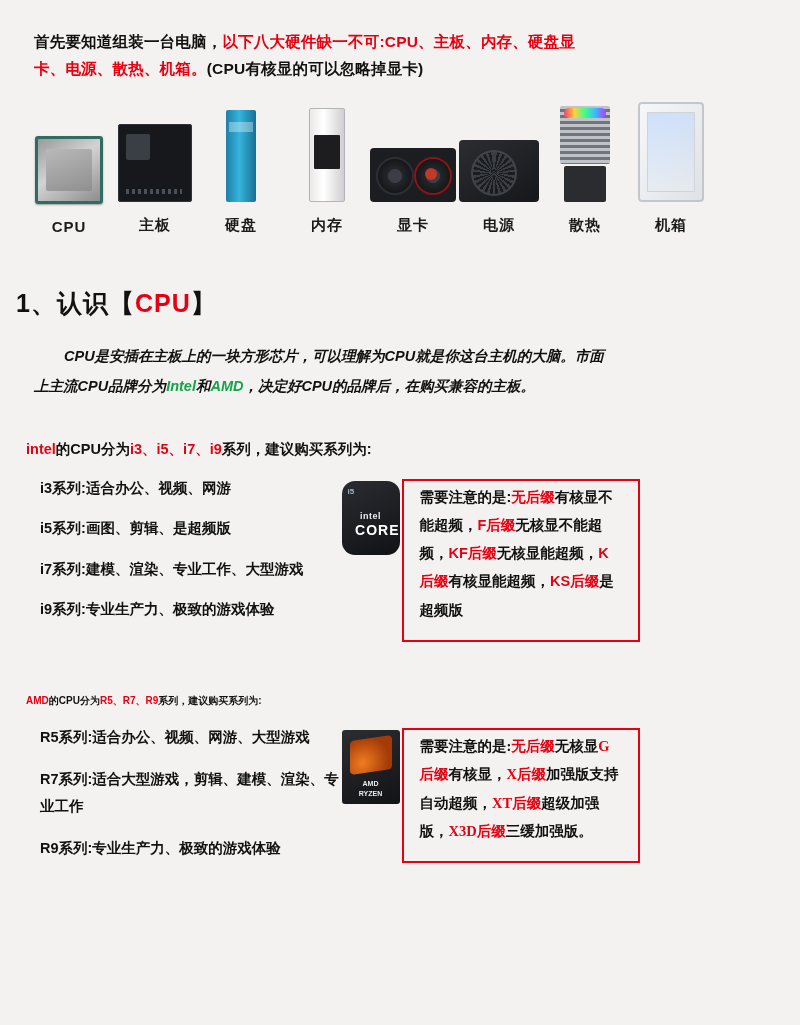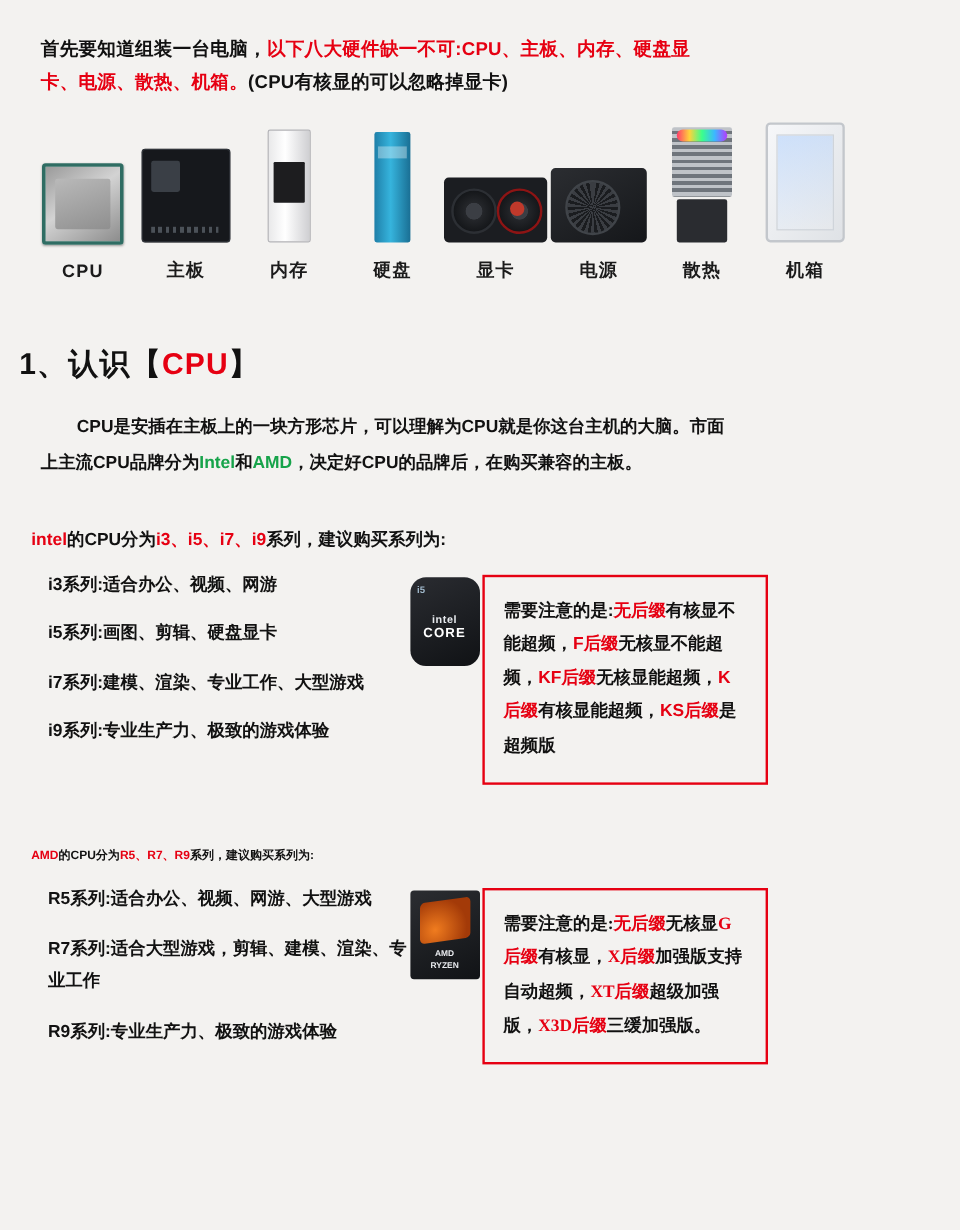"内存" div.part { order: before "硬盘" -> after "硬盘" }
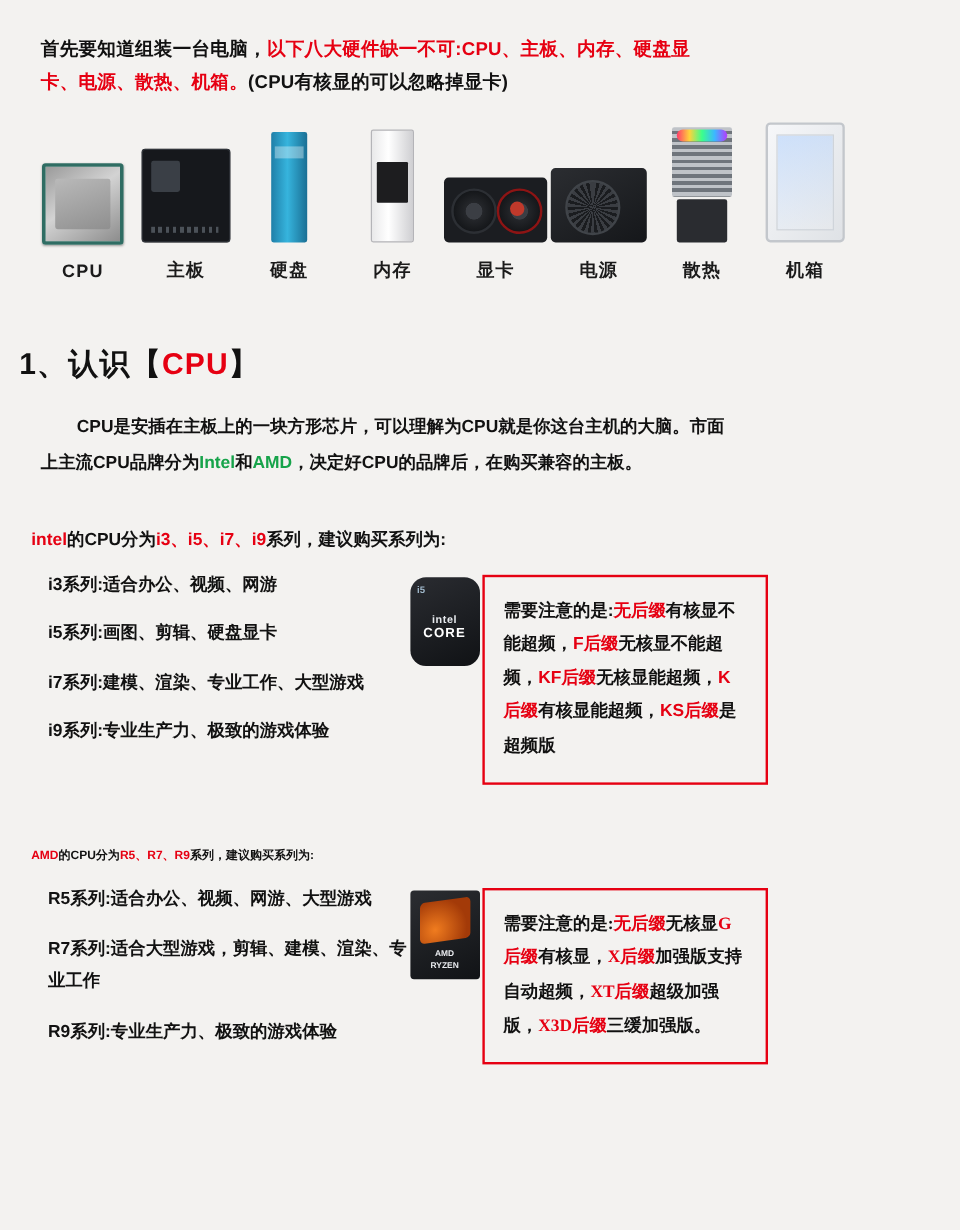"CPU是安插在主板上的一块方形芯片，可以理解为CPU就是你这台主机的大脑。市面上" .para { font-style: none -> italic }
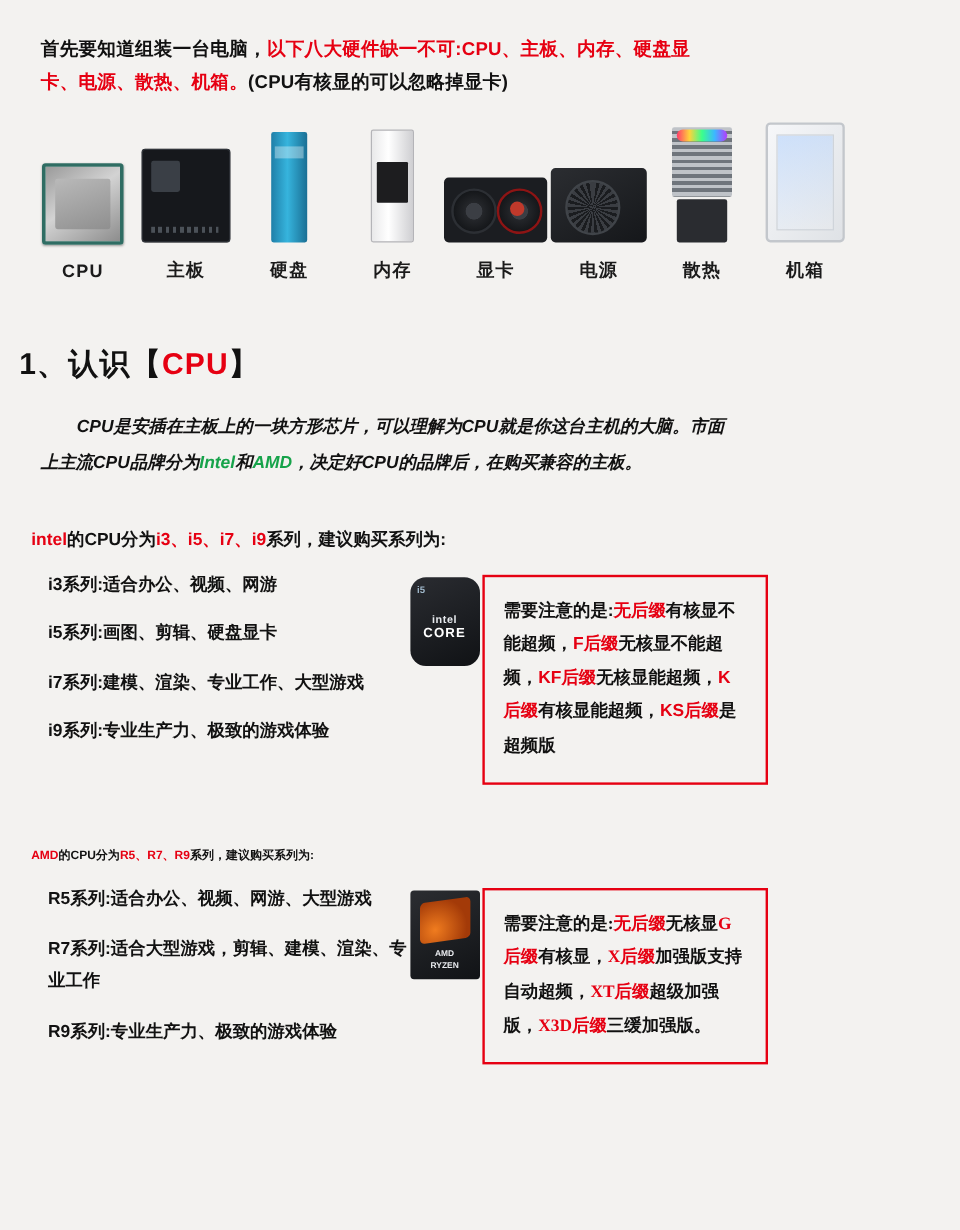"需要注意的是:无后缀有核显不能超频，F后缀无核显不能超频，KF后缀无核显能超频，" .note { padding: 14px 16px 16px 16px -> 2px 16px 16px 16px }
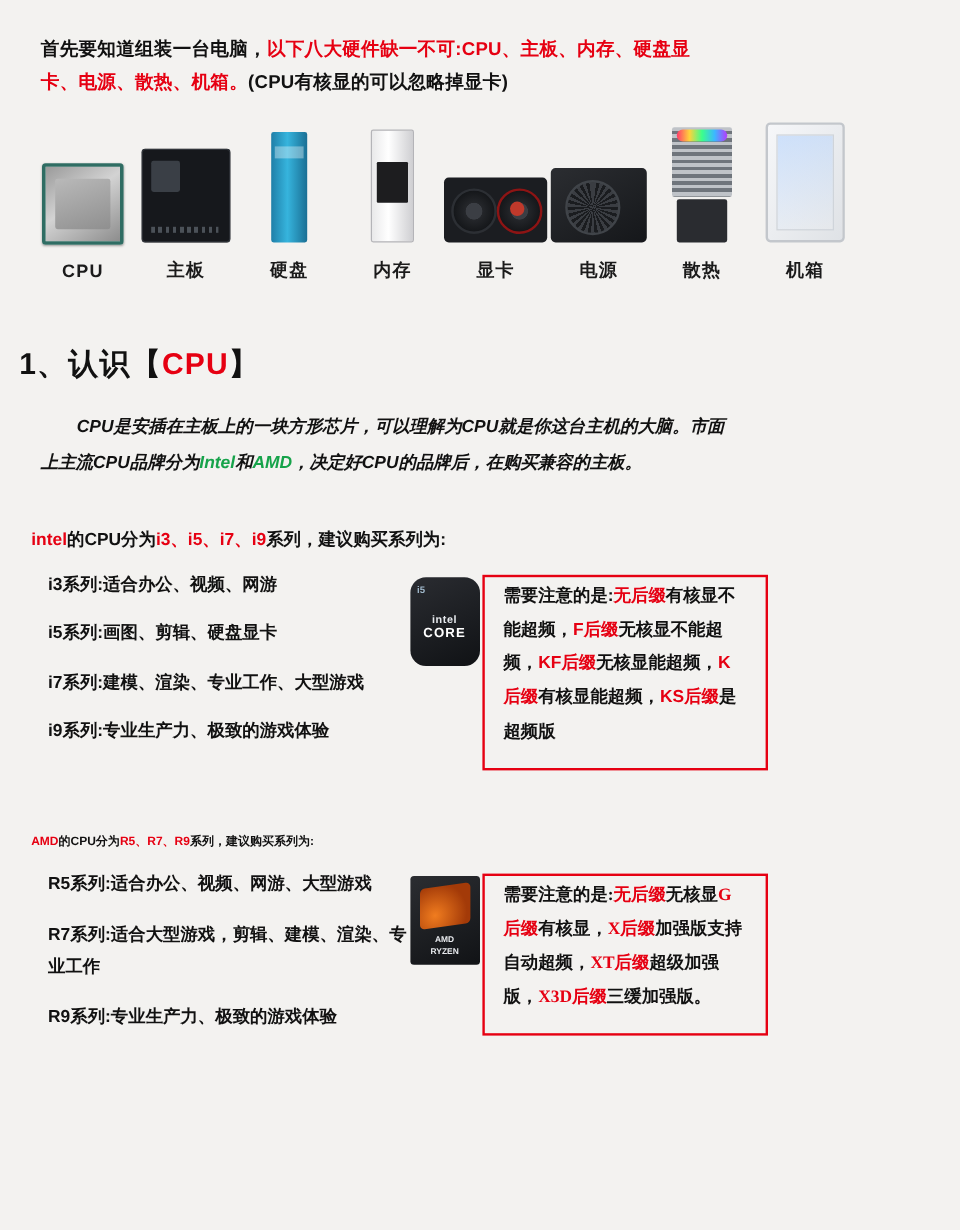"i5系列:画图、剪辑、硬盘显卡" div.row { text: 硬盘显卡 -> 是超频版 }
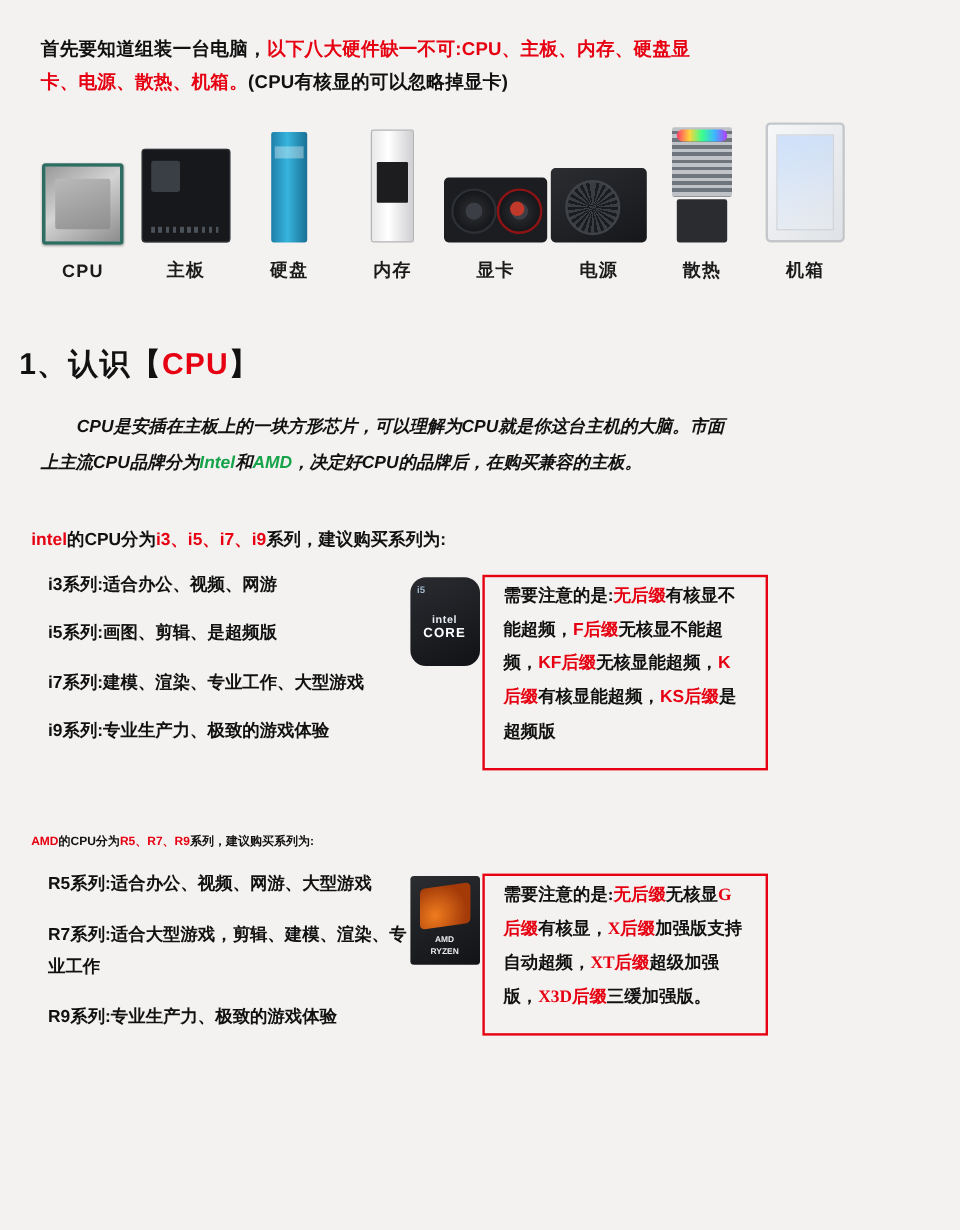"CORE" .intel-box .t2 { font-size: 11px -> 14px; text-align: center -> right }
